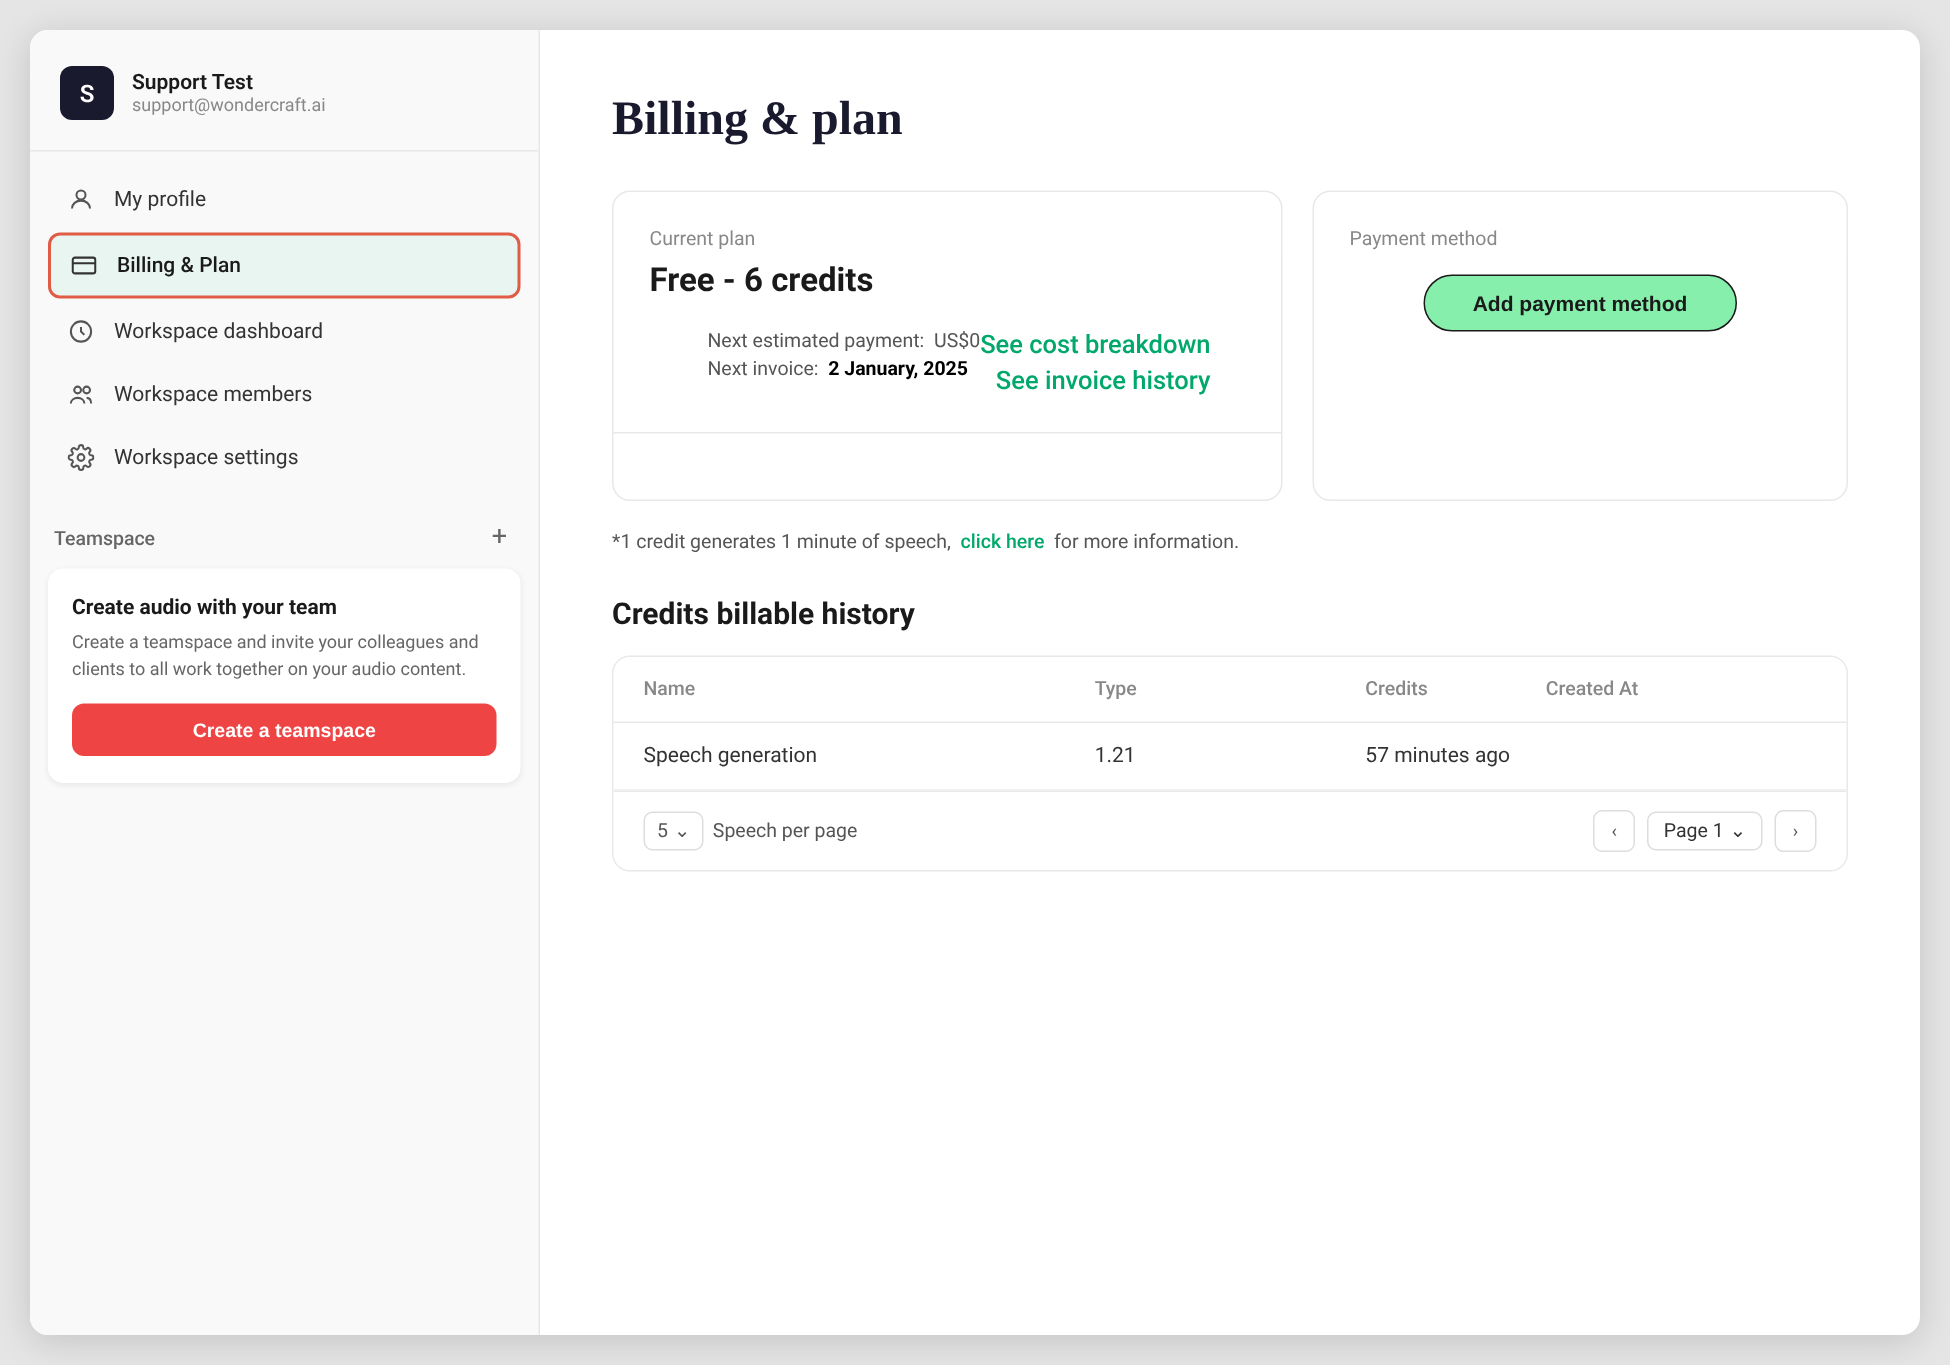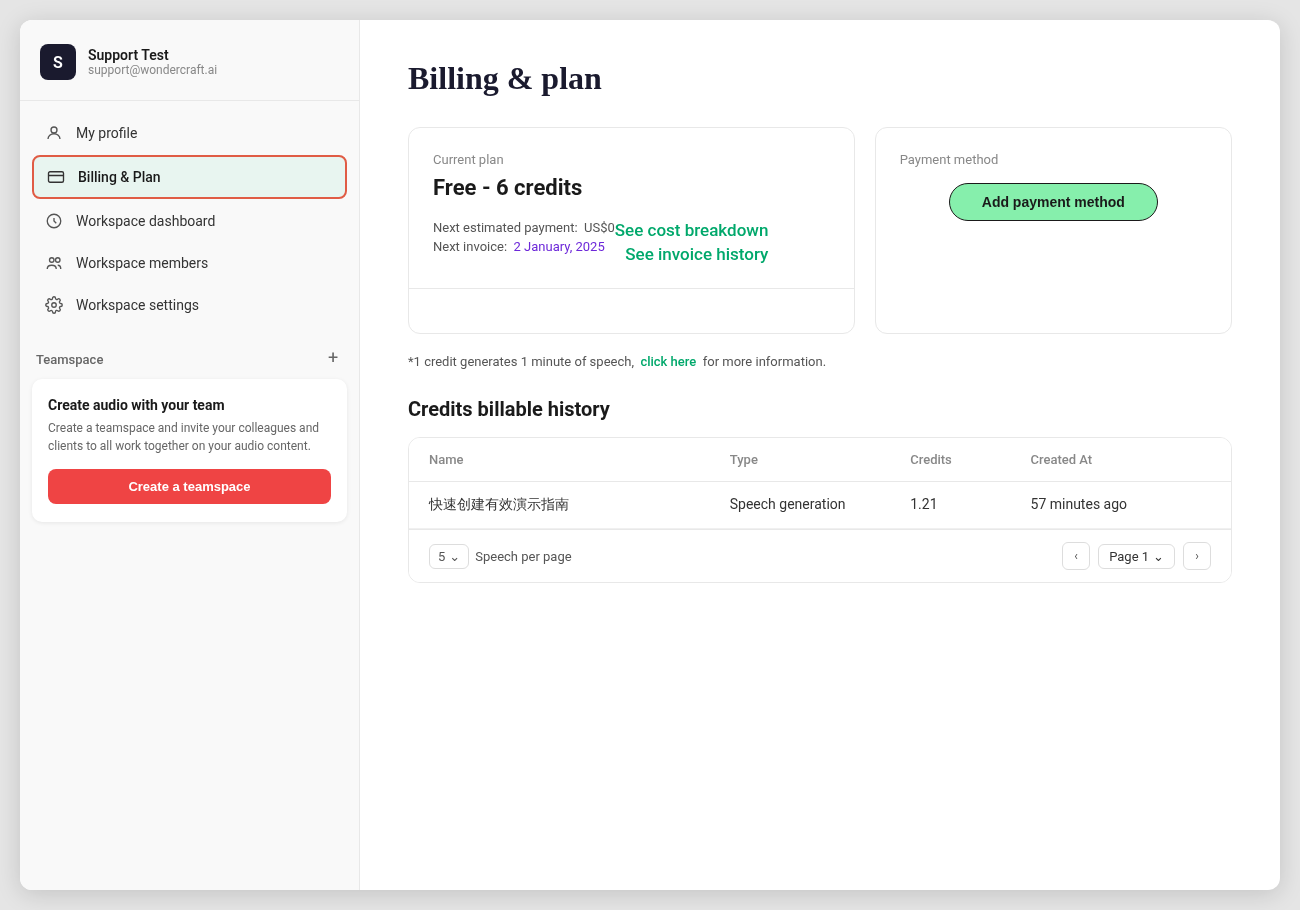"Next estimated payment: US$0" .plan-details { justify-content: flex-start -> center; margin-left: none -> 16px }
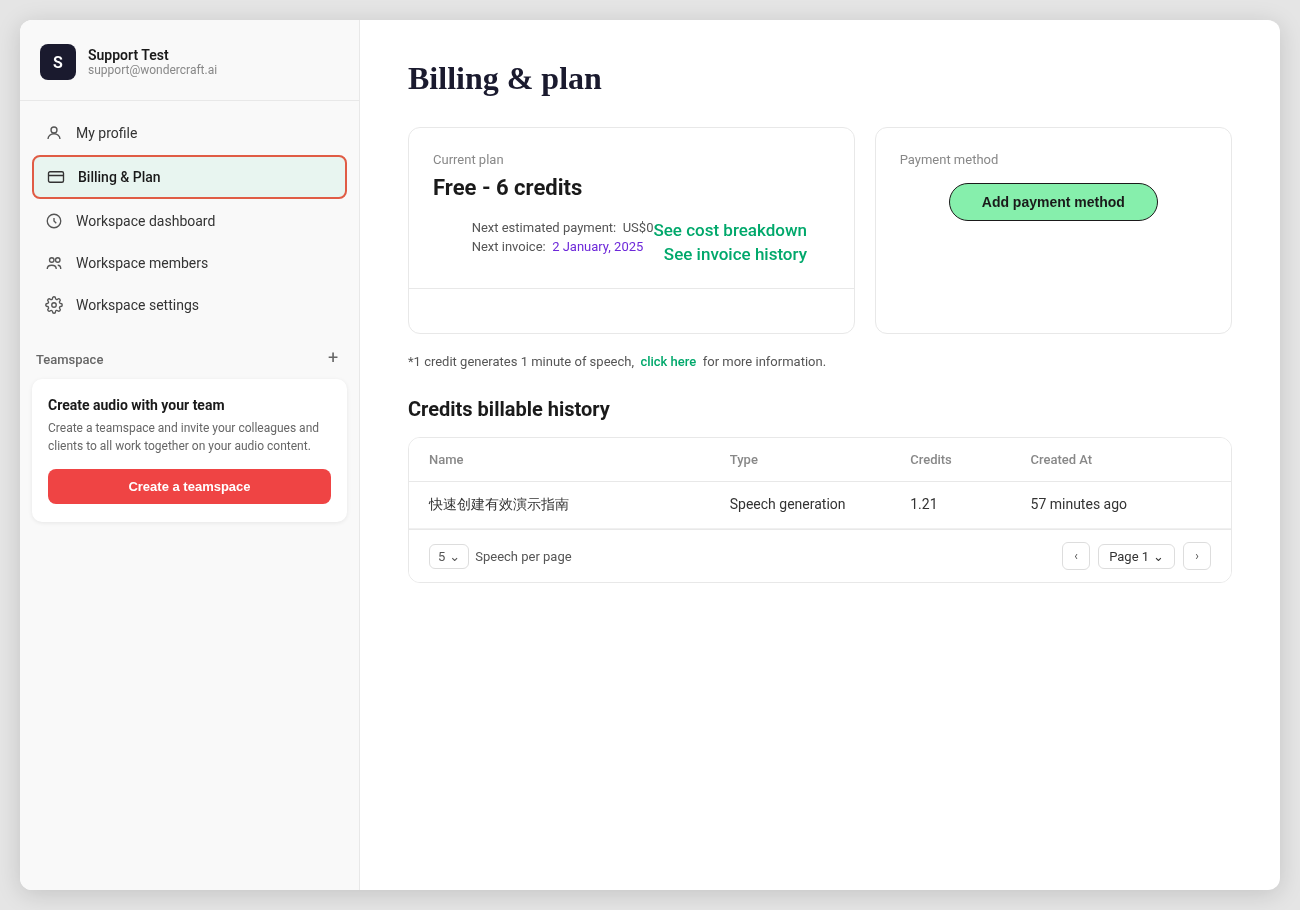"2 January, 2025" .plan-info-row strong { color: #6d28d9 -> #000000; font-weight: 400 -> 700 }
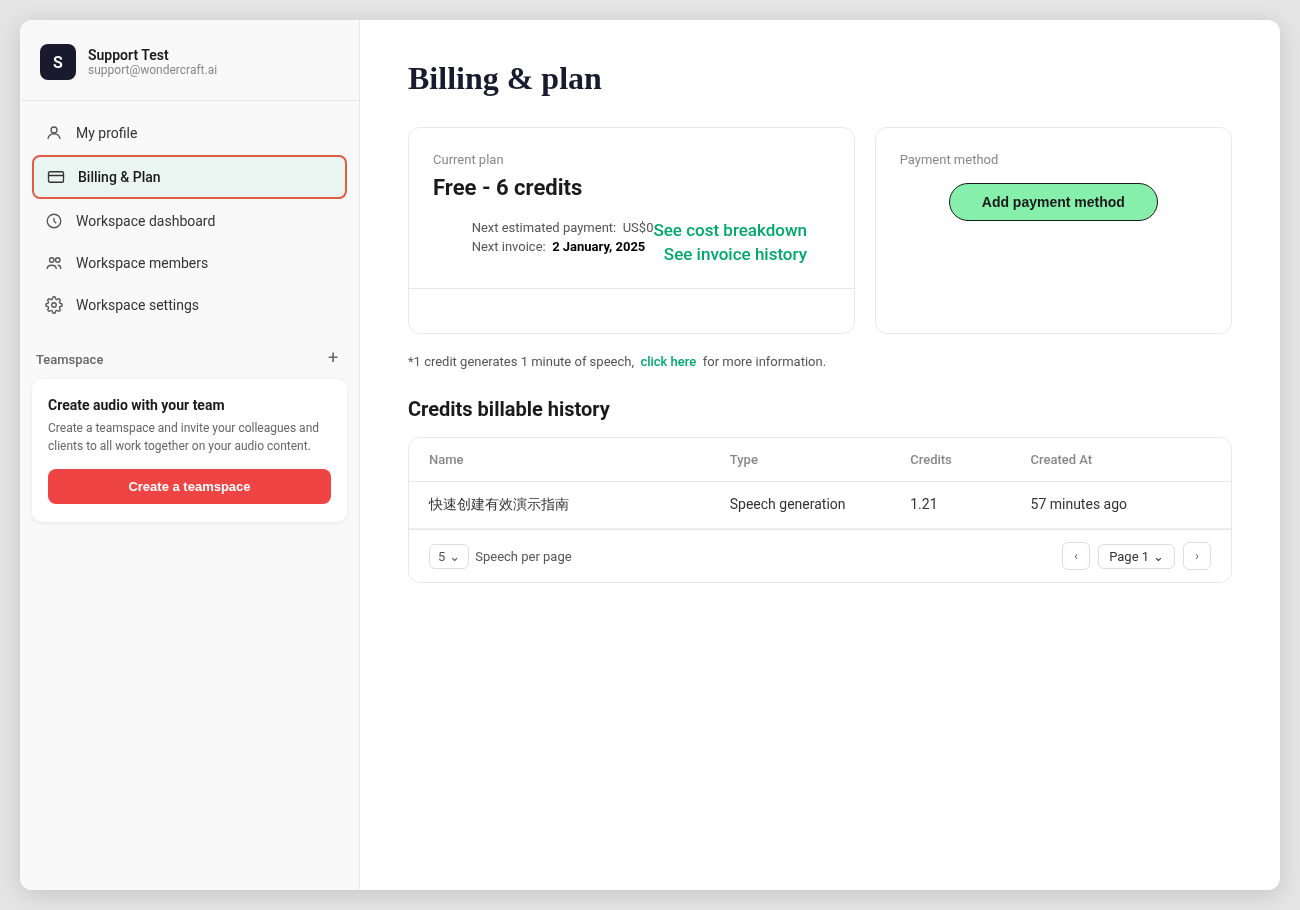"快速创建有效演示指南" div.table-cell { html: <div>快速创建有效演示指南</div> -> none }
